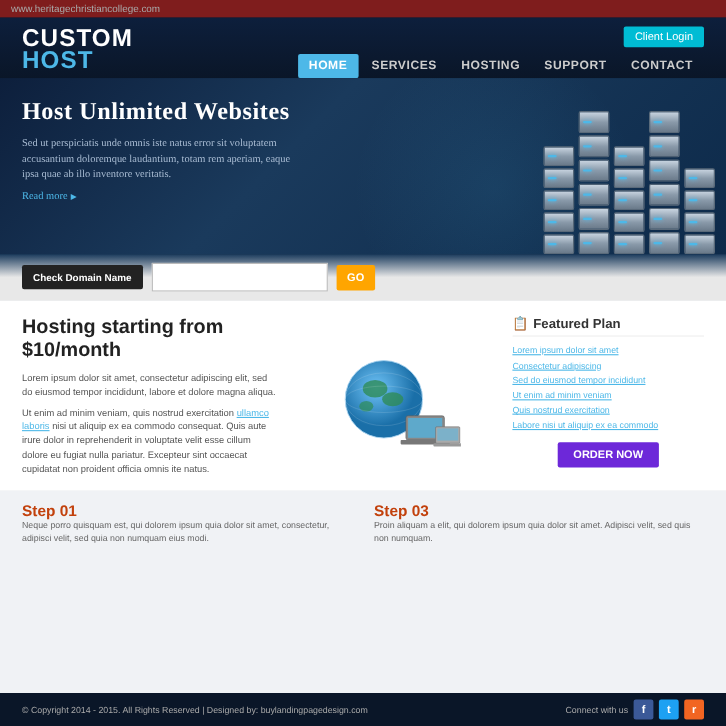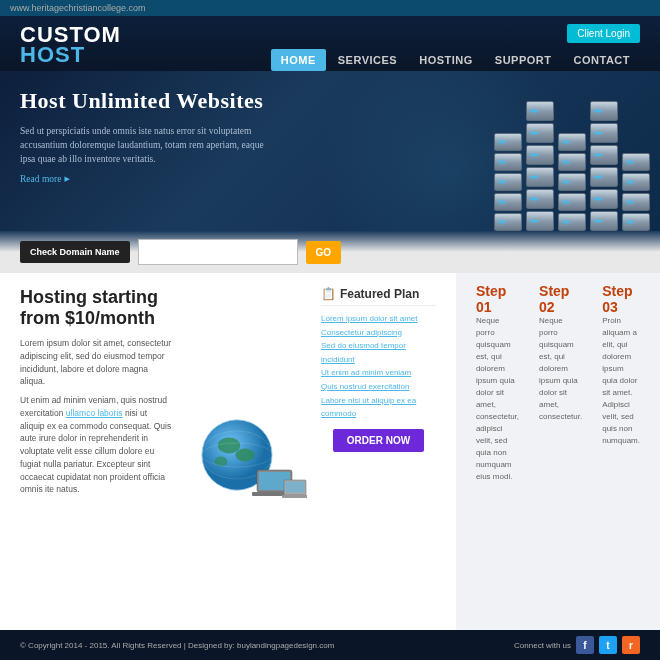"www.heritagechristiancollege.com" .url-bar { background: #0c4a6e -> #7f1d1d }
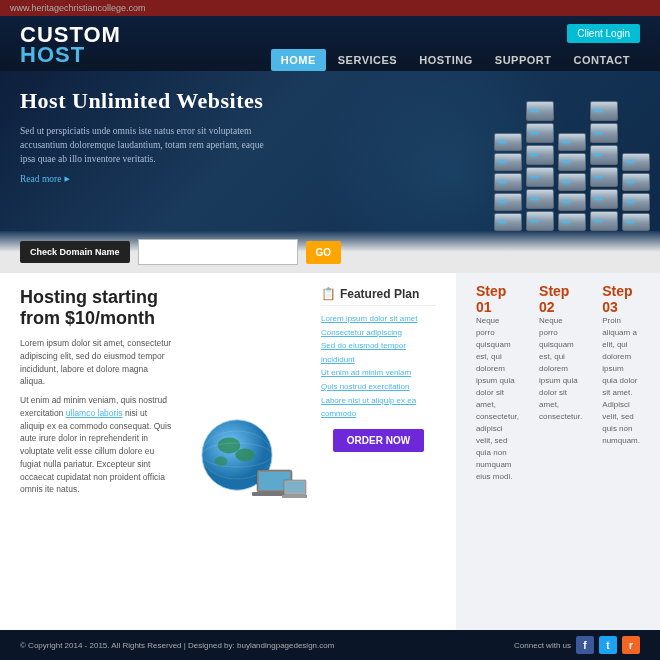"Hosting starting from $10/month" .main-content { flex-direction: row -> column }
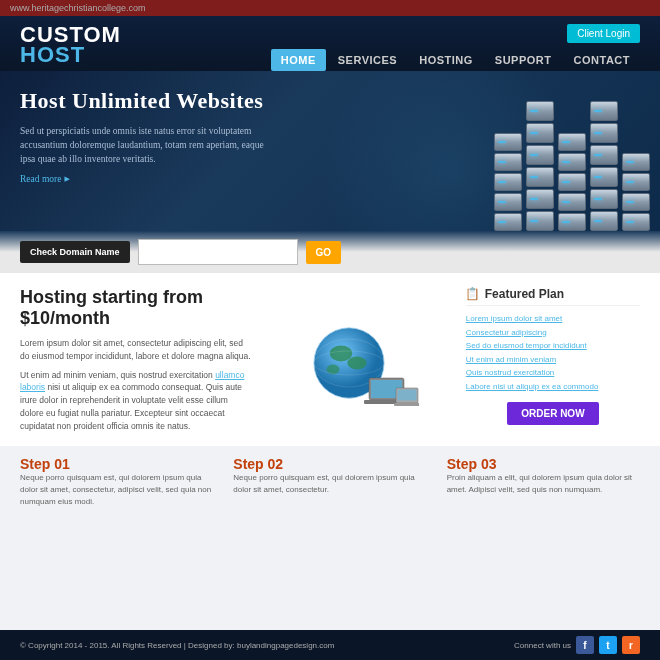"Step 02" div.step-item { html: <div> <div>Step 02</div> <div>Neque porro quisquam est, qui dolorem ipsum quia dolor sit amet, consectetur.</div> </div> -> none }
